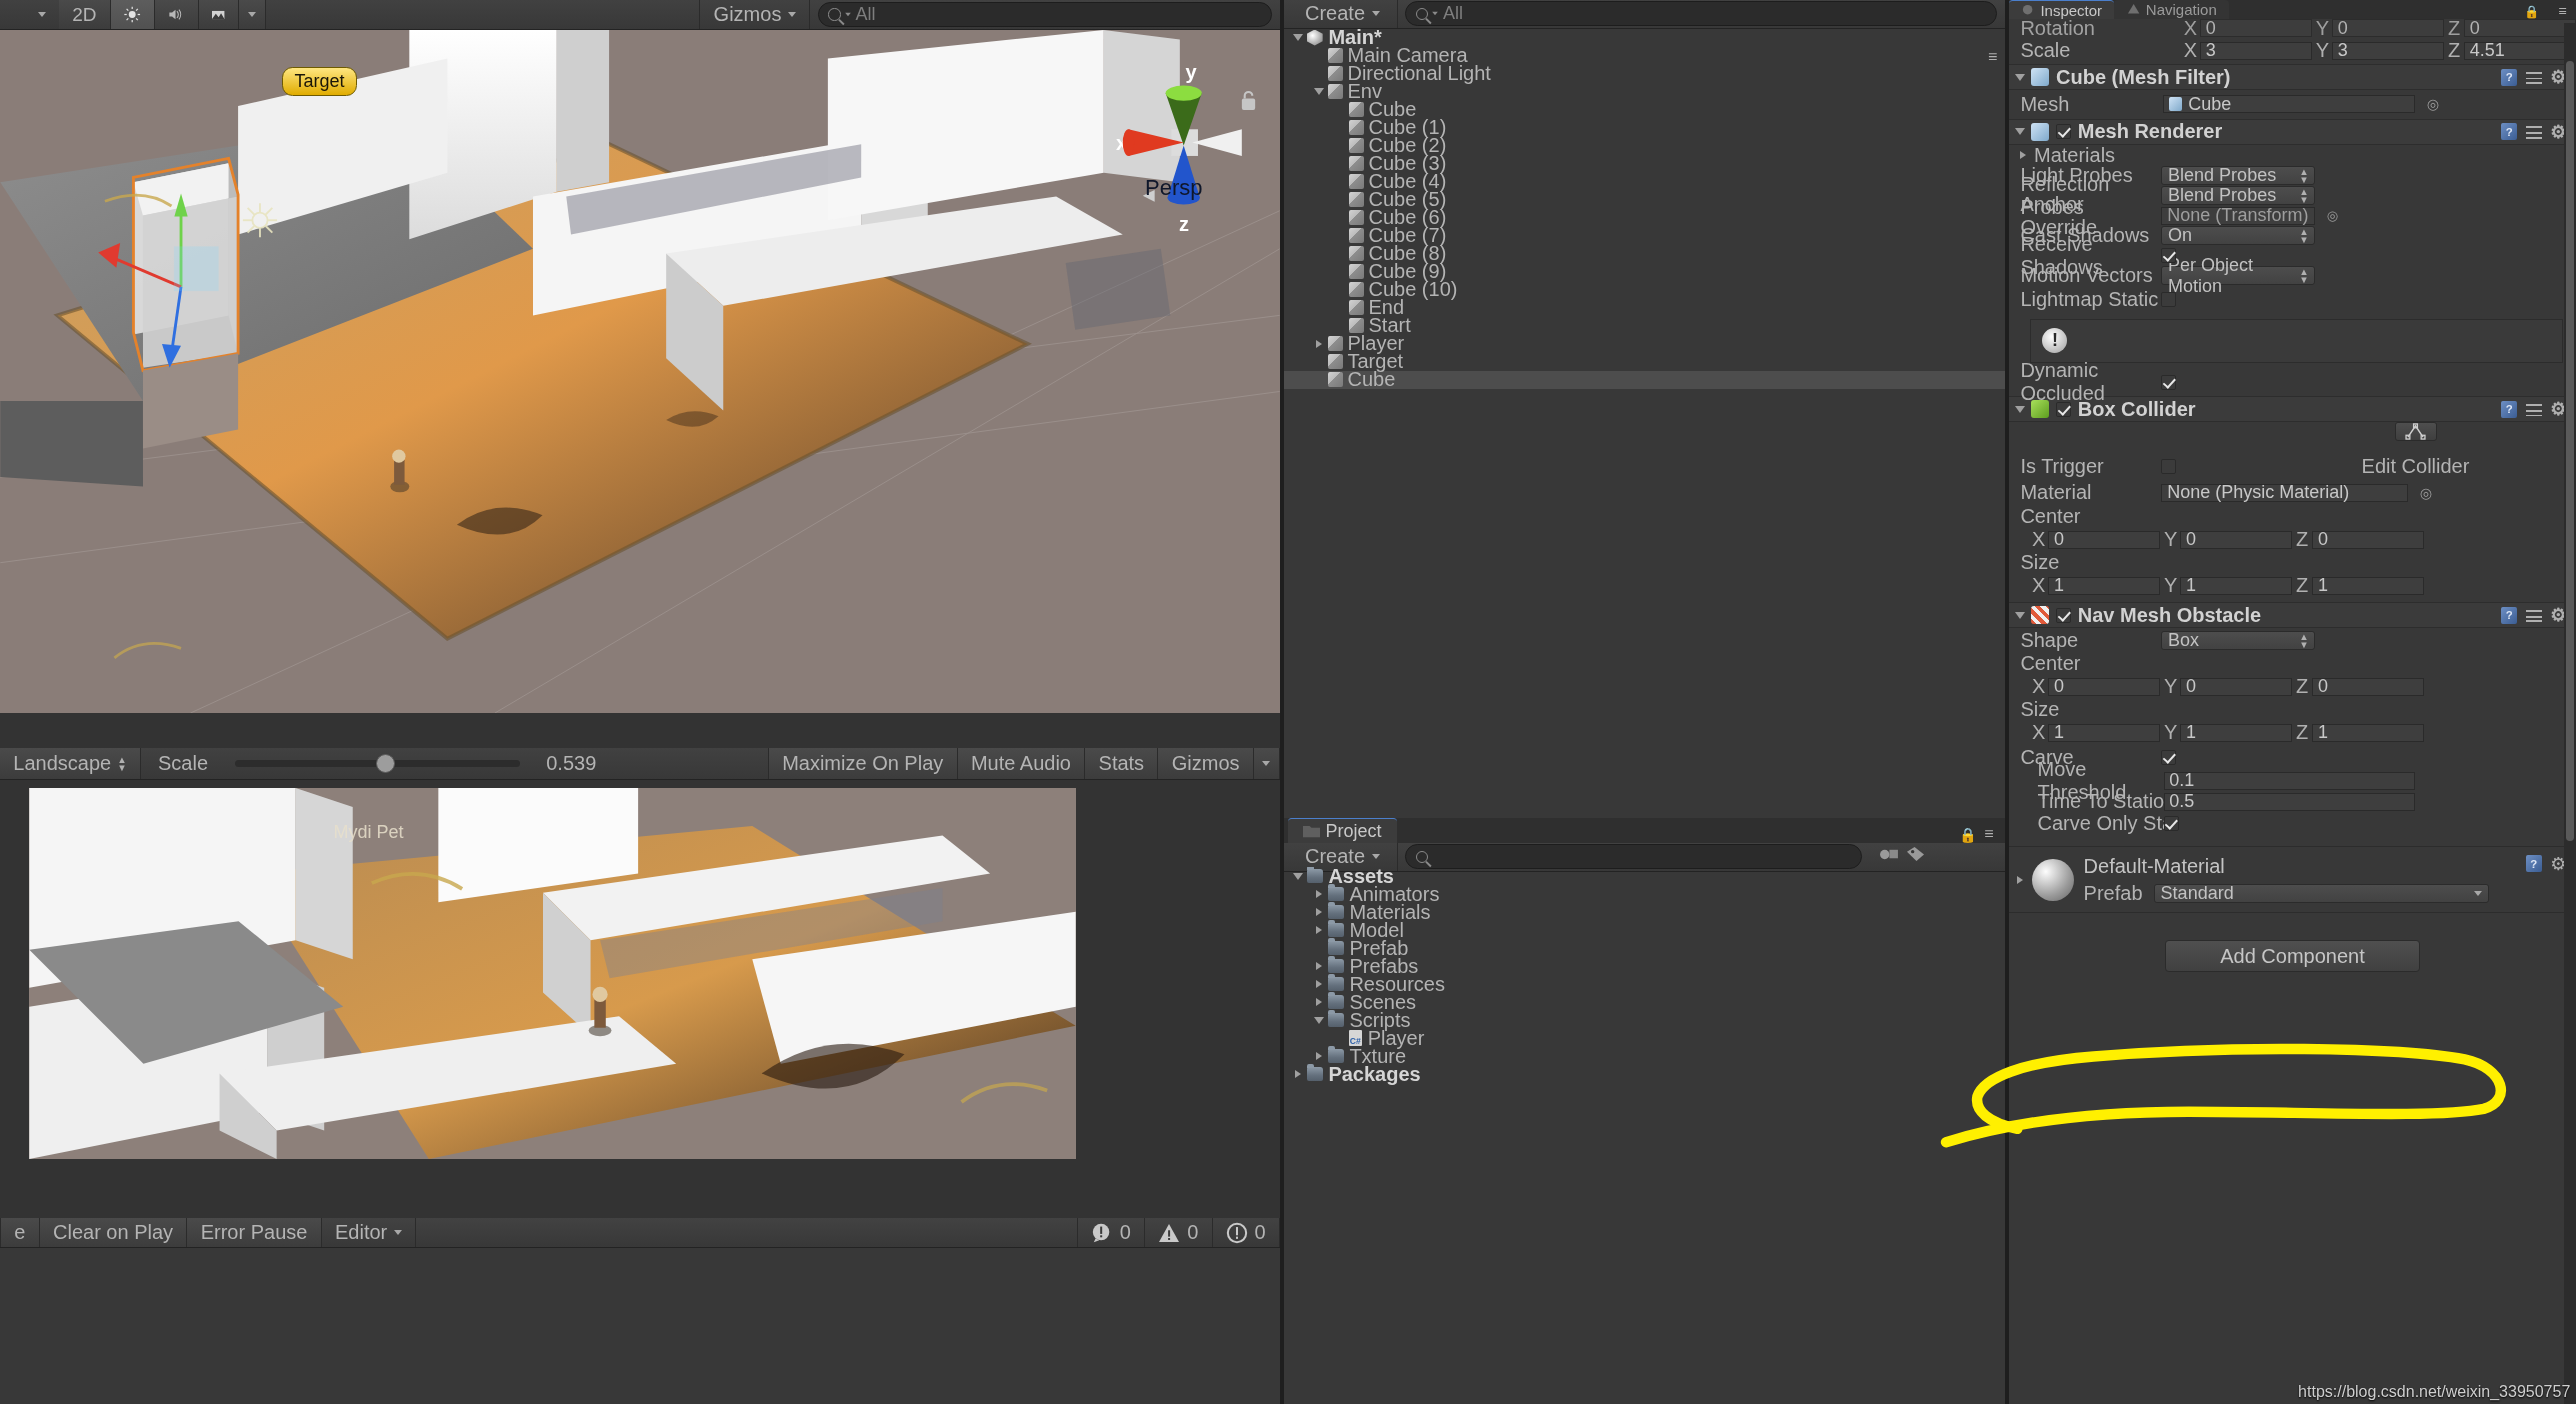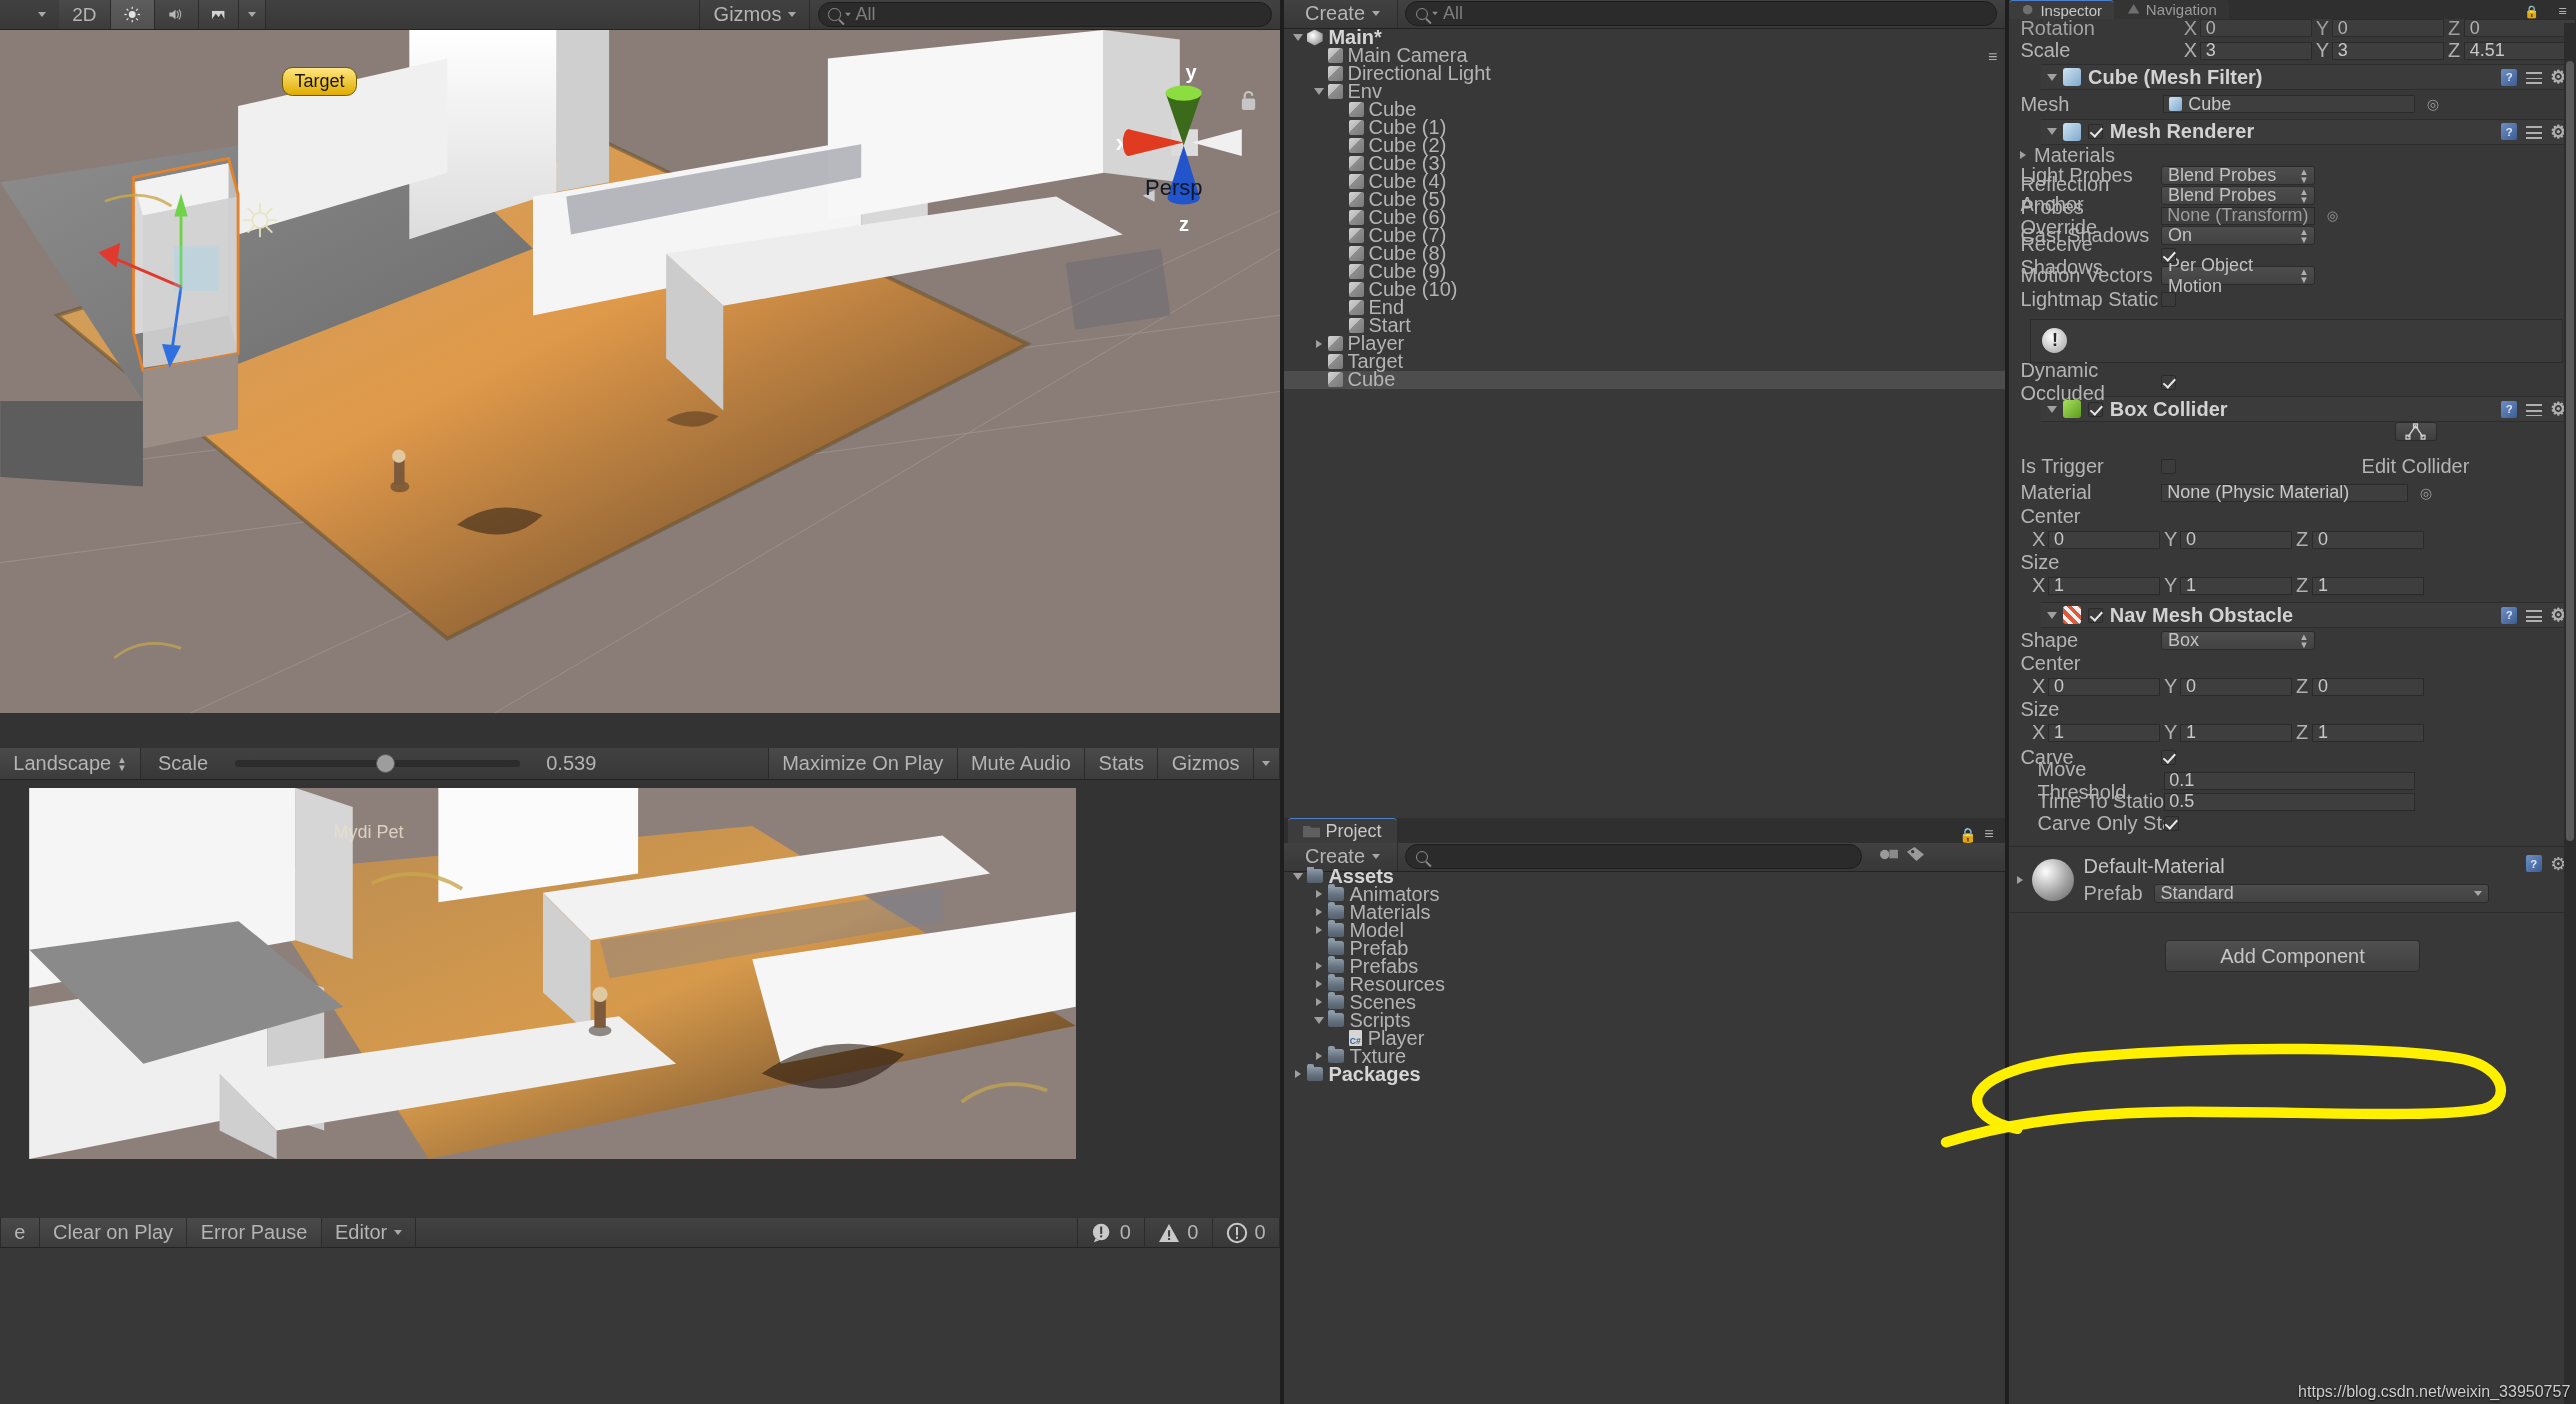"Cube (Mesh Filter)" .comp-header { margin-left: 32px -> none }
